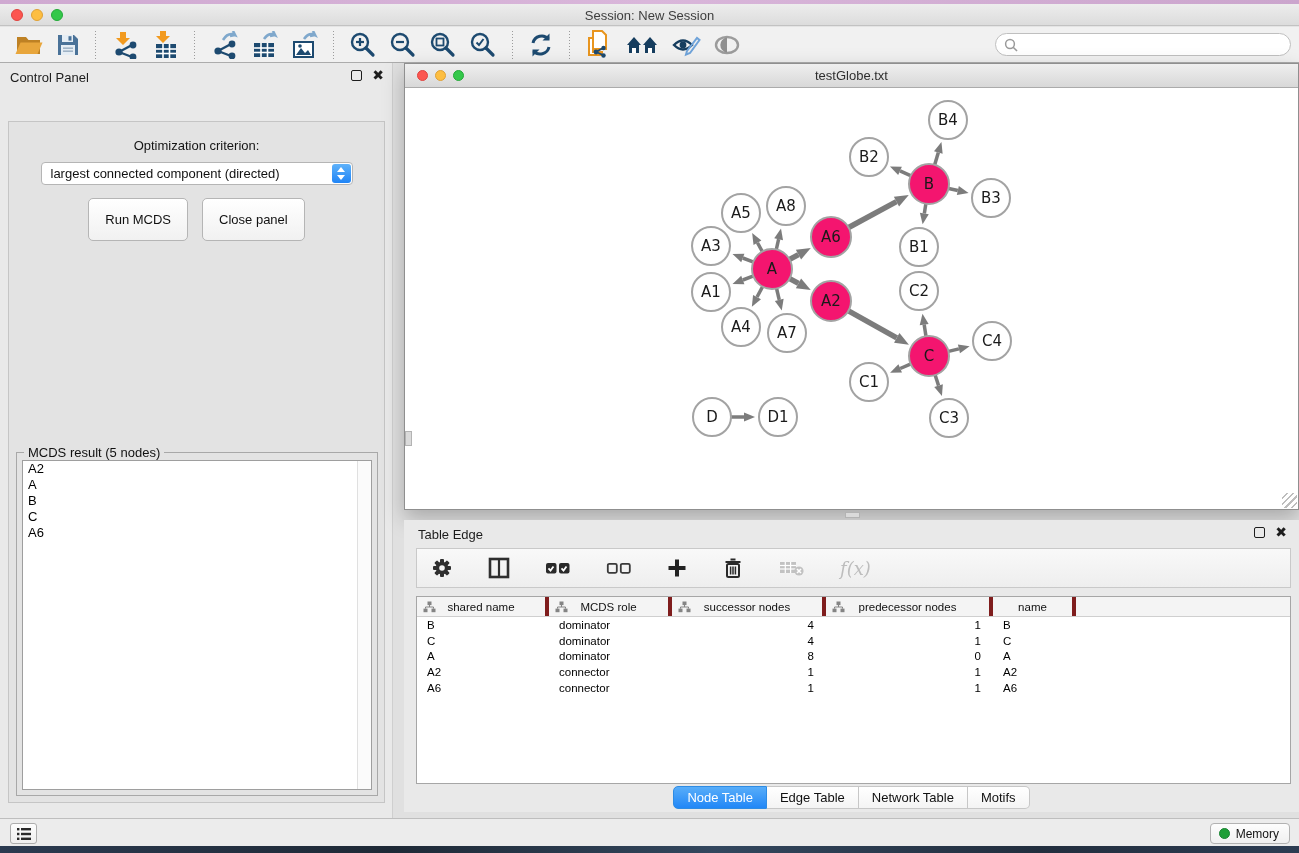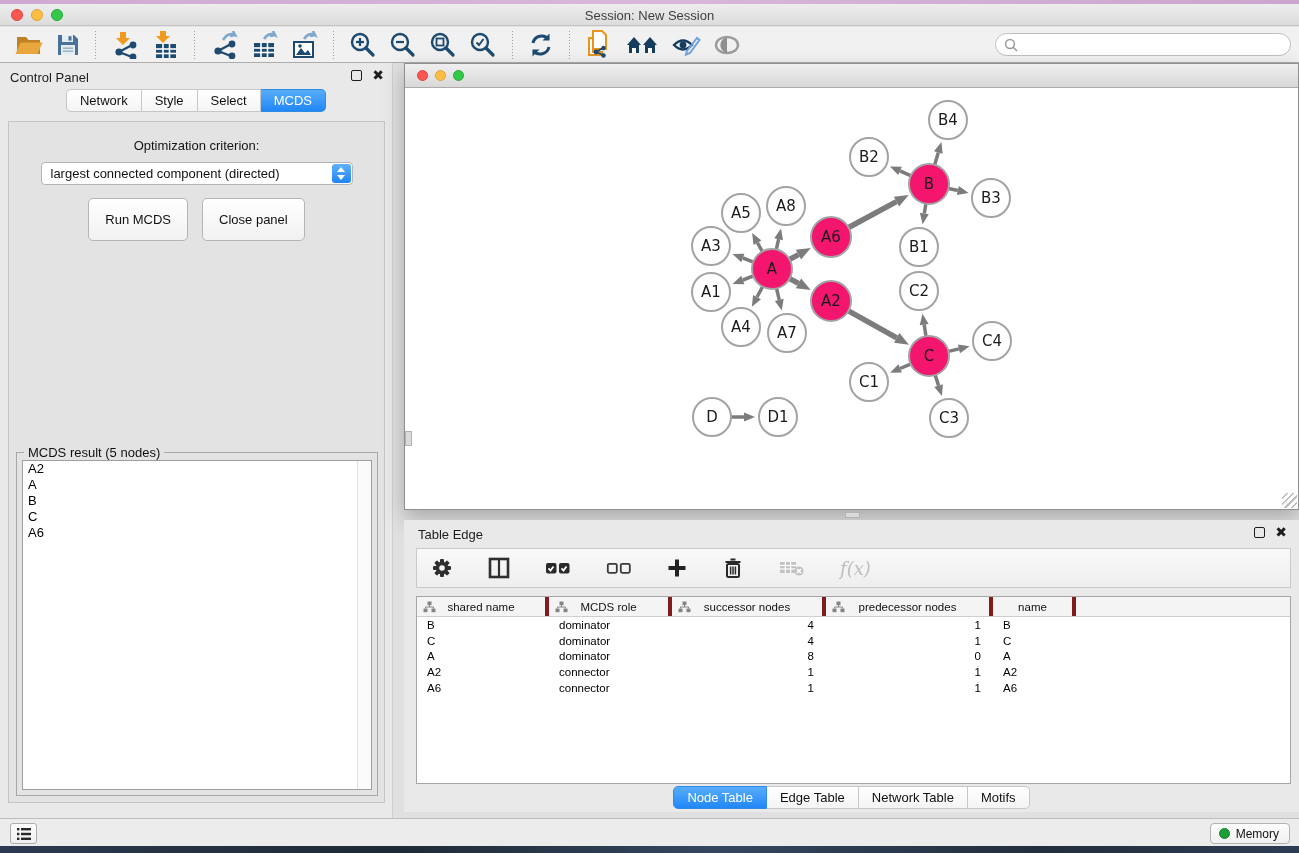"testGlobe.txt" div.title { html: none -> <div>testGlobe.txt</div> }
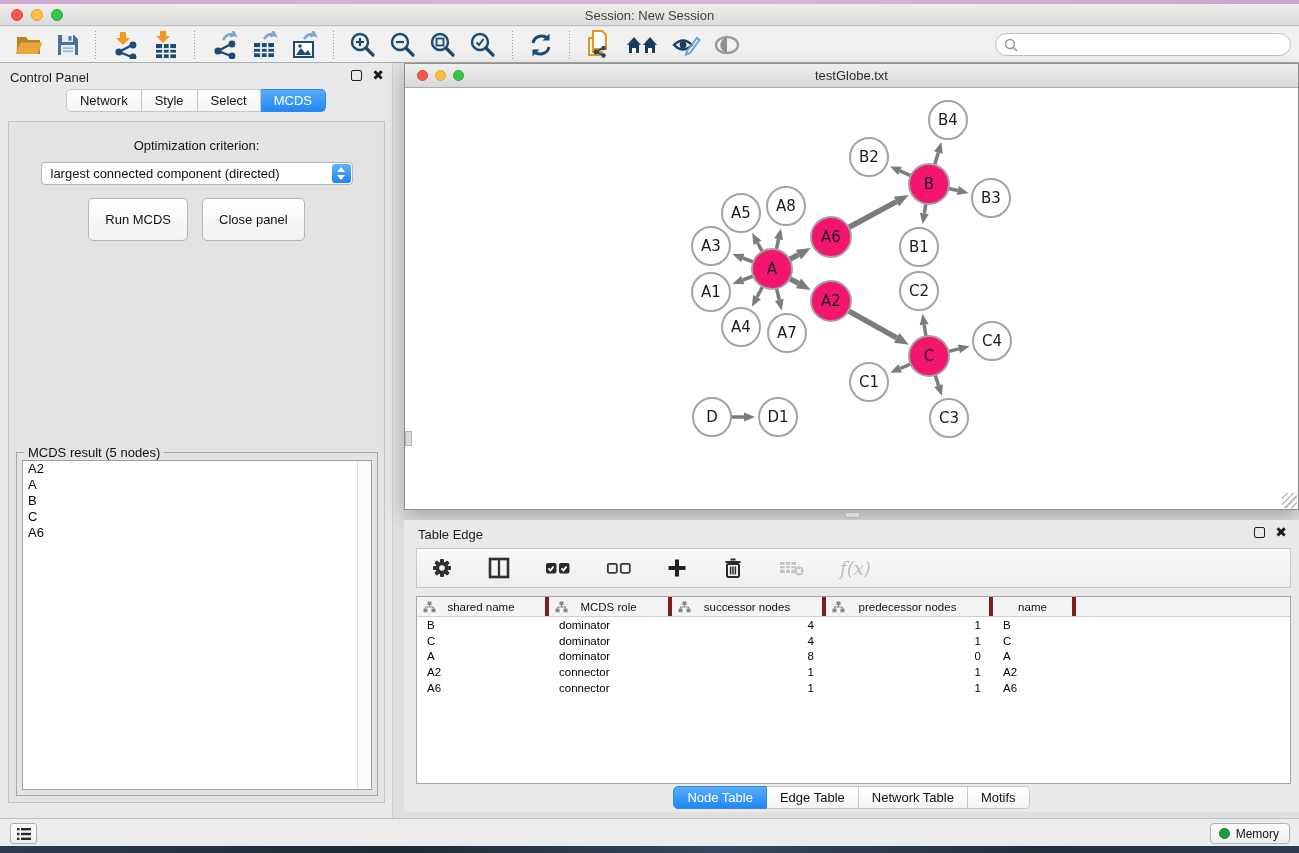"Network" div.seg { html: <div> <span>Network</span> <span>Style</span> <span>Select</span> <span>MCDS</span> </div> -> none }
